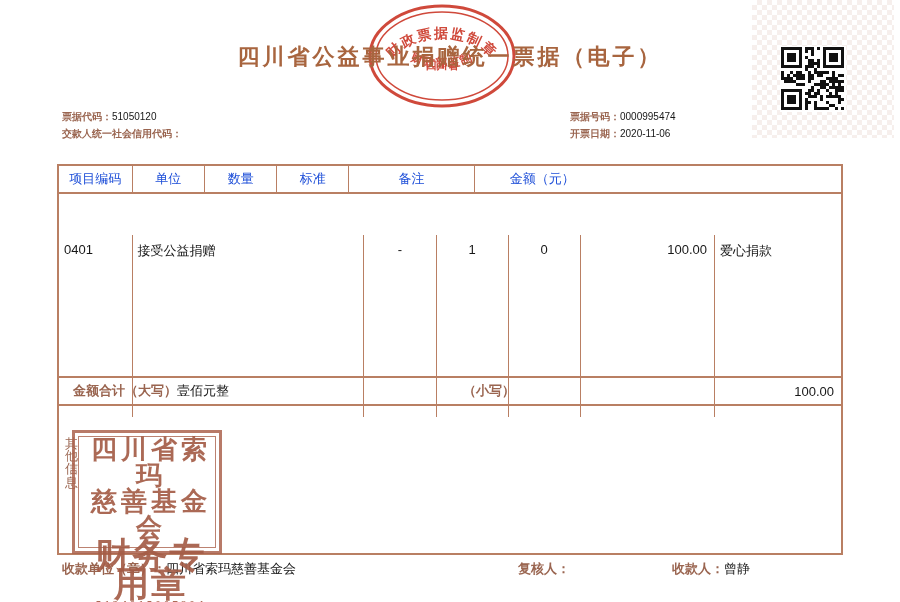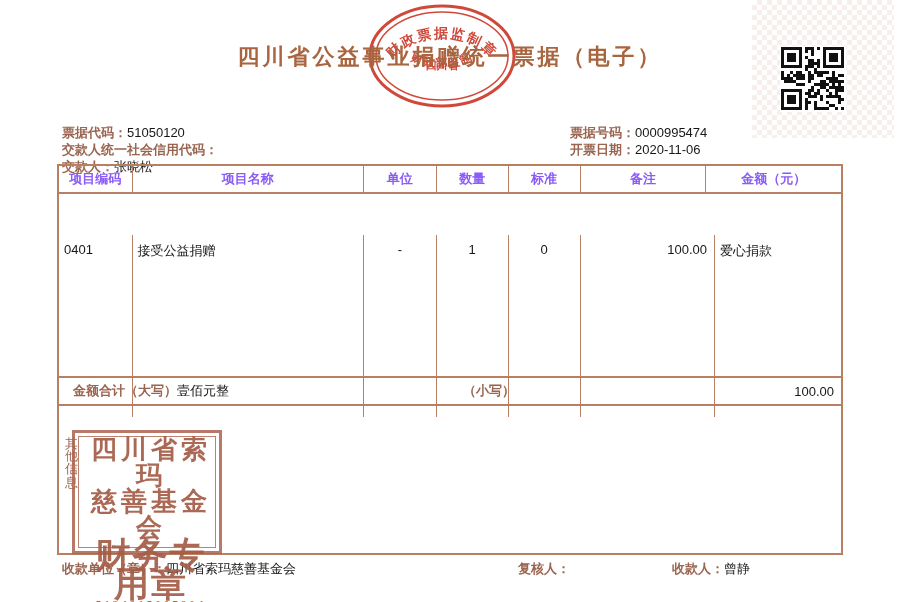"票据代码：51050120" .fields { font-size: 13px -> 10px; top: 124px -> 108px }
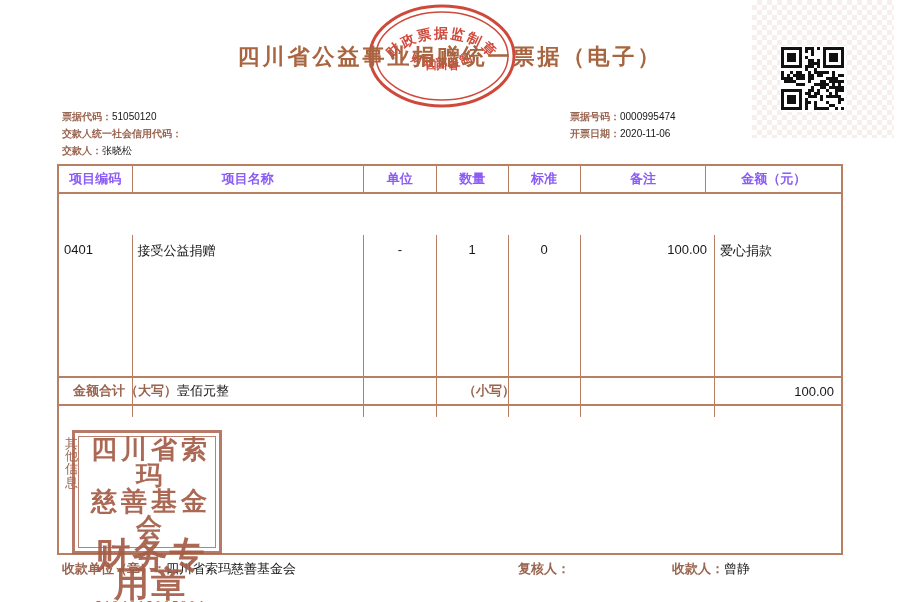"交款人：张晓松" div { html: <div> <span>交款人：</span><span>张晓松</span> </div> -> none }
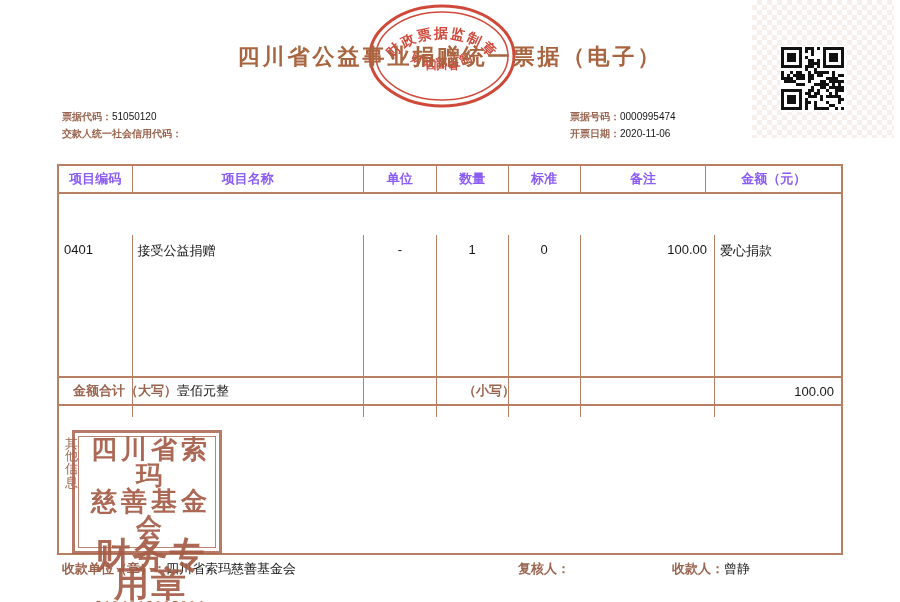"项目编码" .t-head .cell { color: #8b5cf6 -> #1d4ed8; font-weight: bold -> normal }
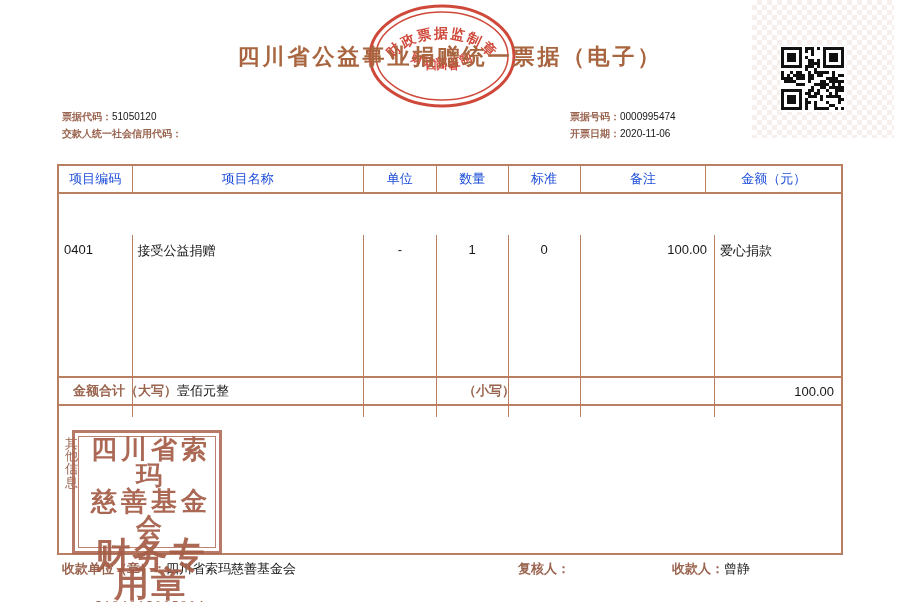"项目名称" div.cell { html: <div>项目名称</div> -> none }
